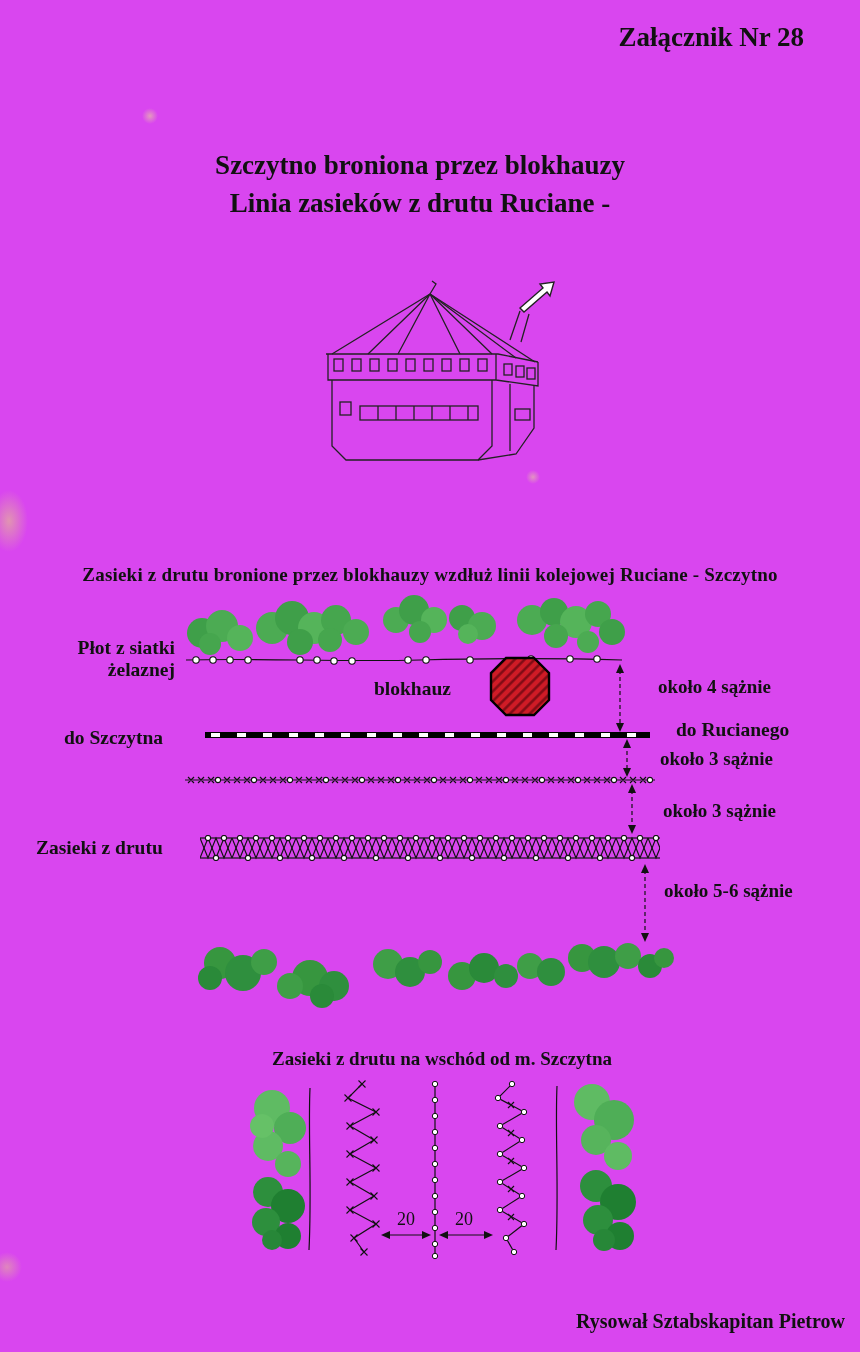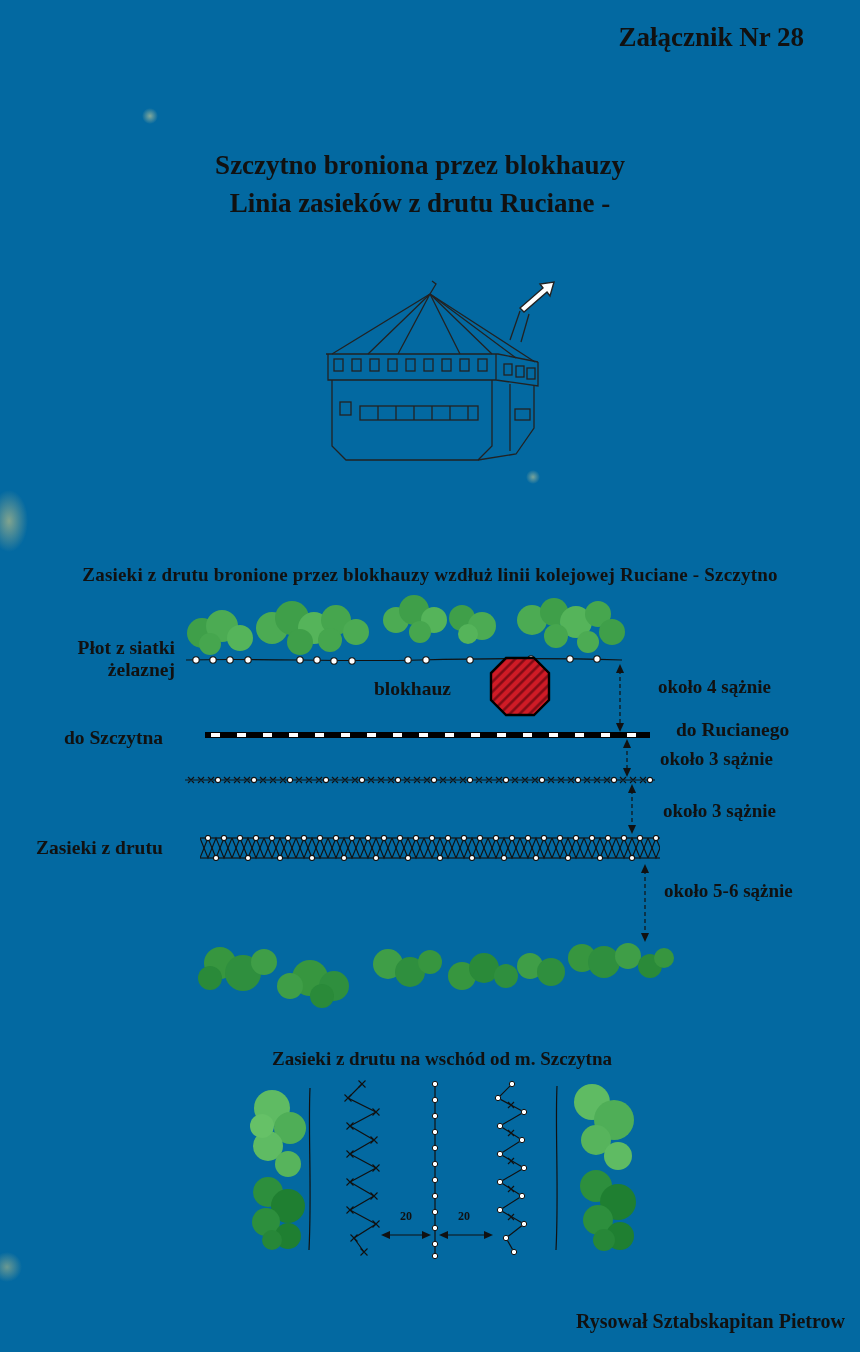"Załącznik Nr 28" .page { background: #0369a1 -> #d946ef }
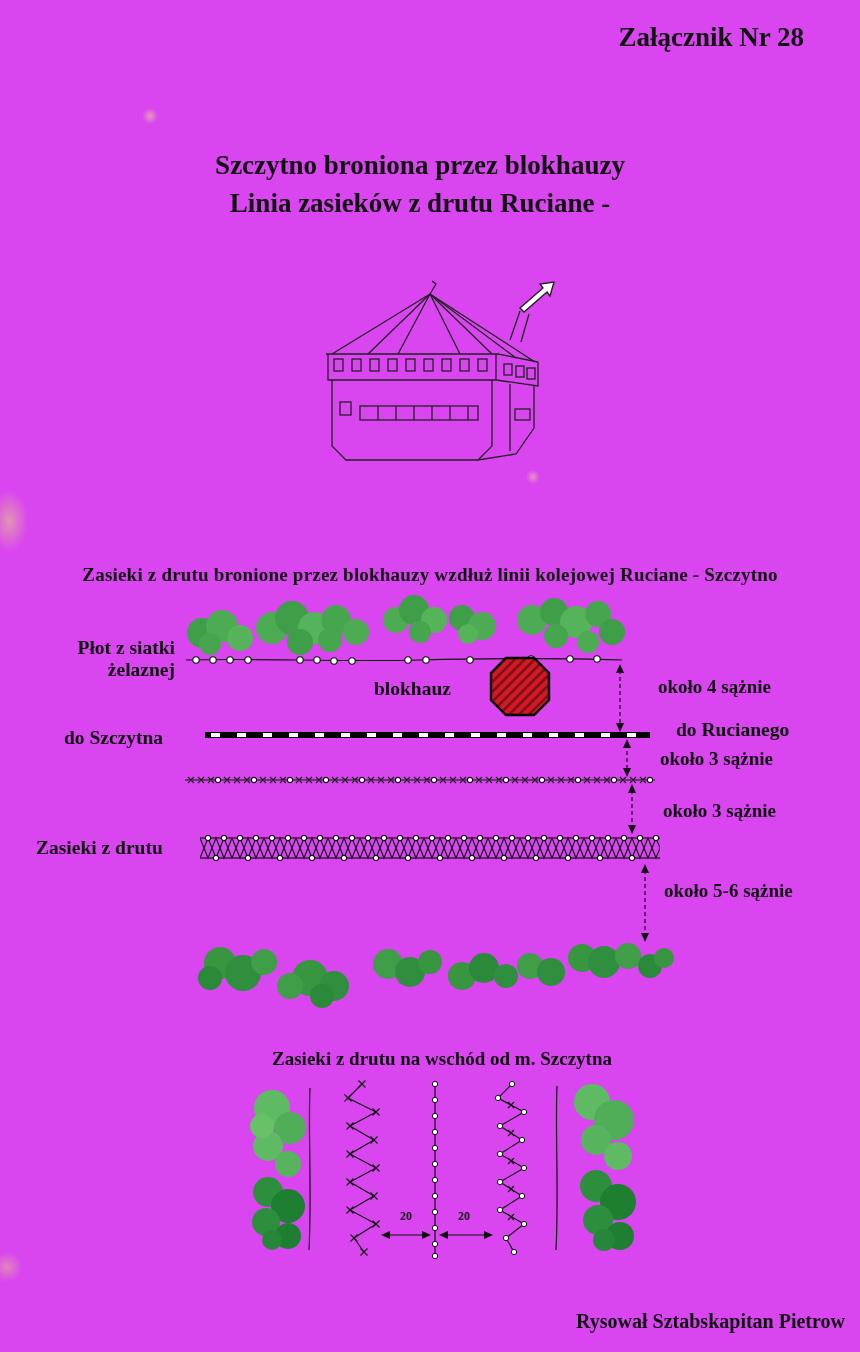"20" .dim20 { font-size: 12px -> 18px; font-weight: 700 -> 400 }
